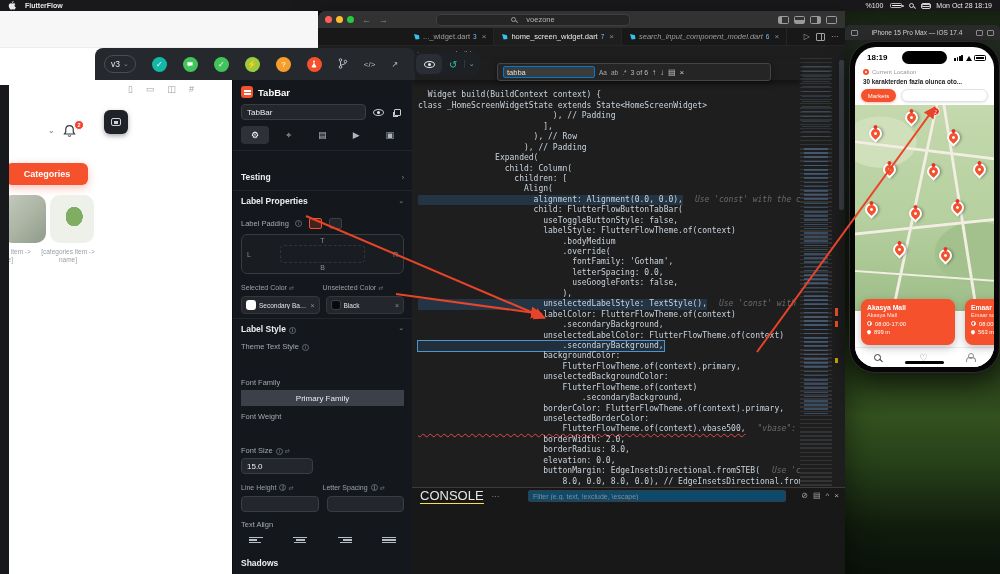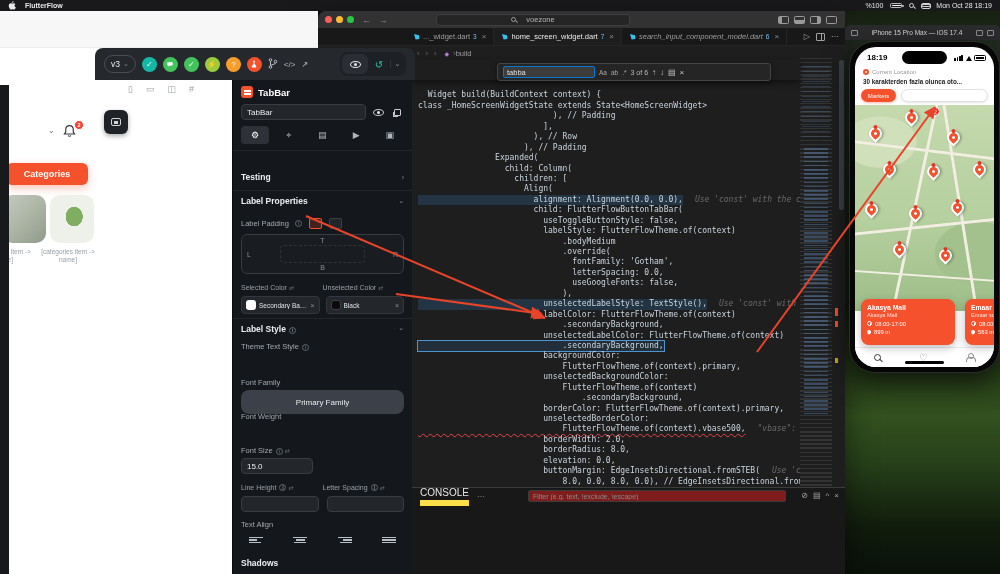"v3" [data-name="ff-toolbar"] { gap: 6px -> 16px }
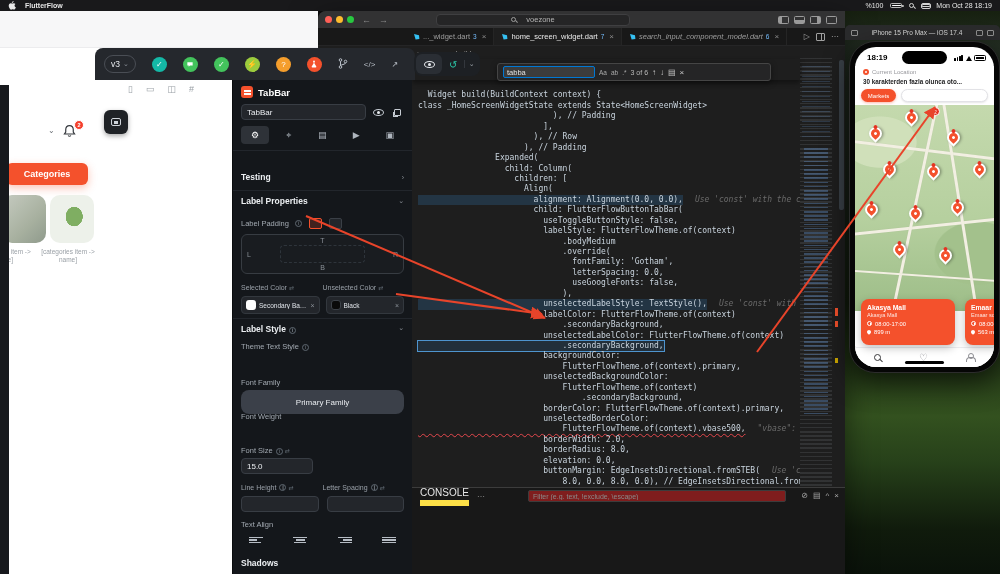"Primary Family" [data-name="font-family-button"] { border-radius: 8px -> 0; height: 24px -> 16px }
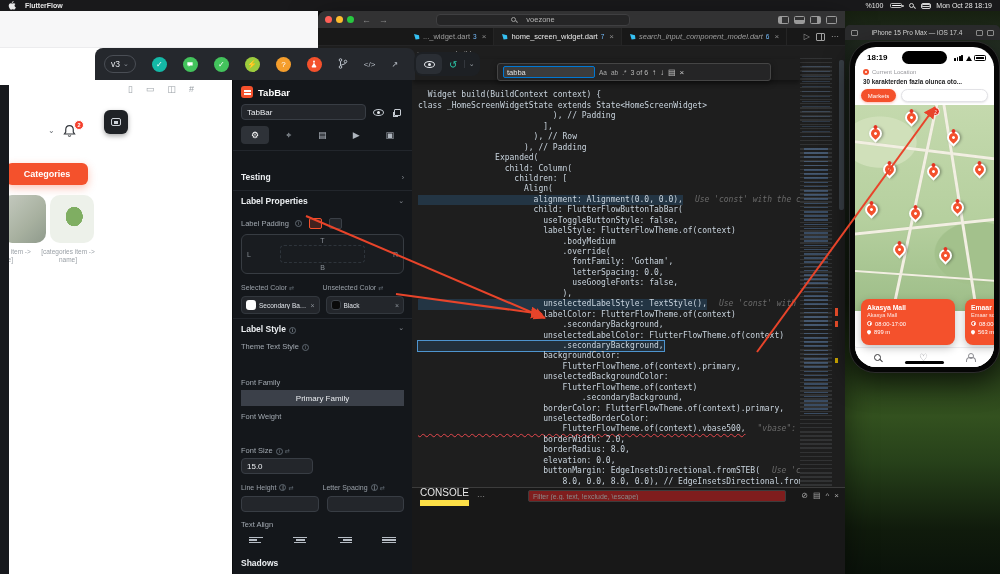"CONSOLE" .console-tab { border-bottom: 6px solid #fde047 -> 1px solid #fde047; font-size: 10px -> 13px }
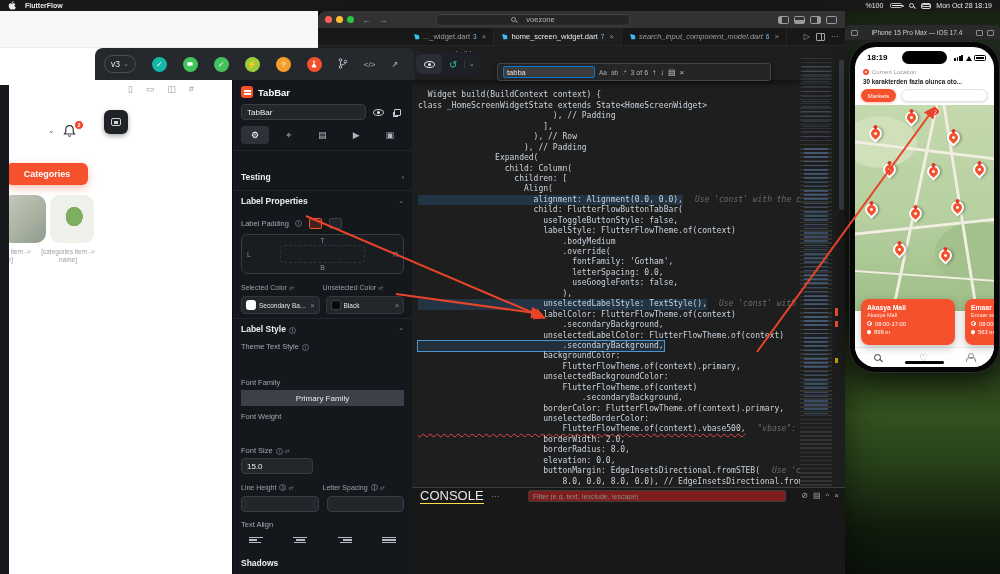"Filter (e.g. text, !exclude, \escape)" [data-name="console-filter"] { background: #7f1d1d -> #0c4a6e }
